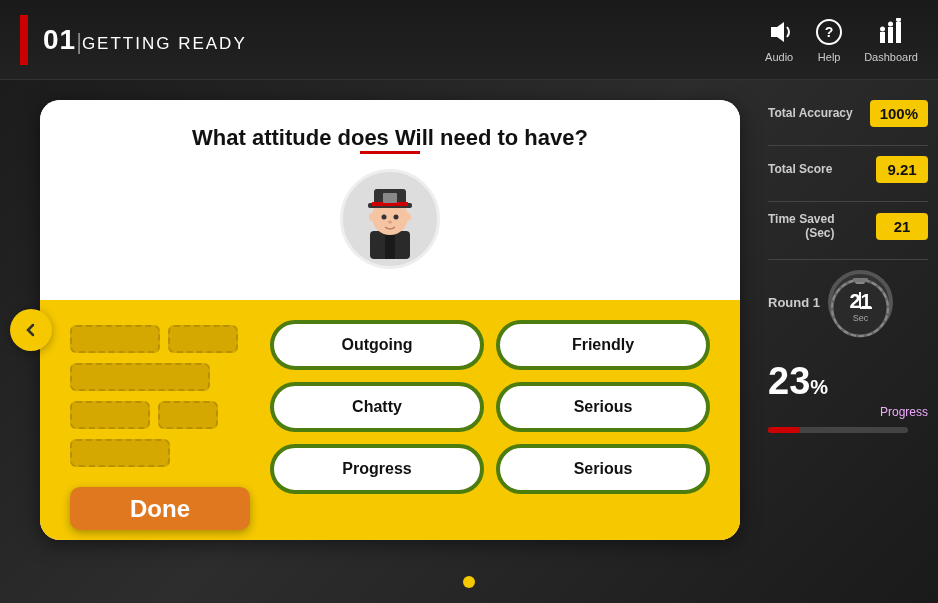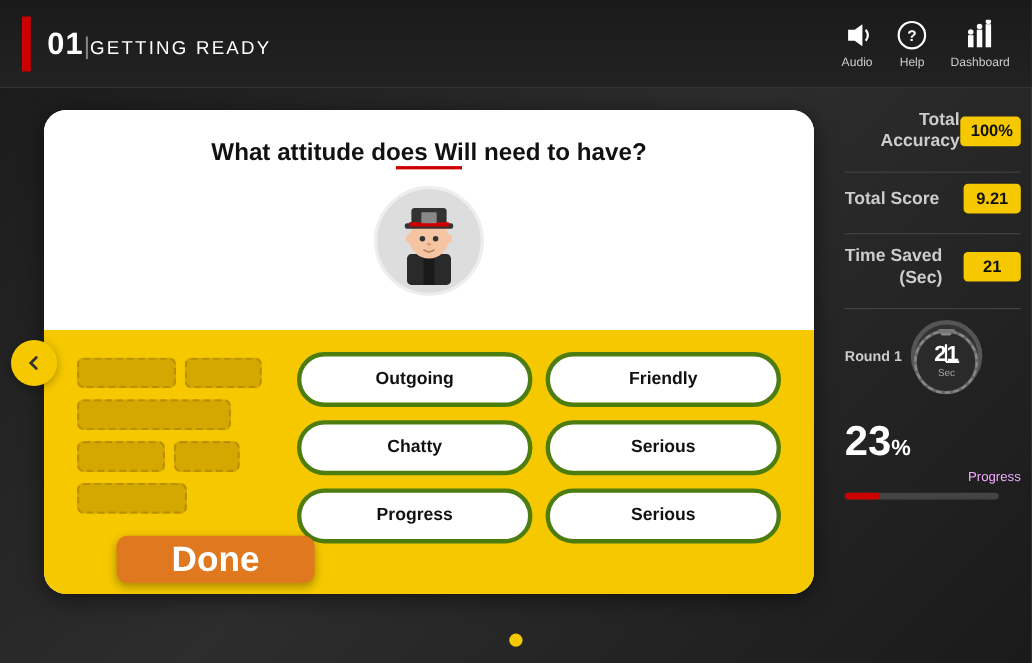"Total Accuracy" .stat-label { font-size: 16px -> 12px }
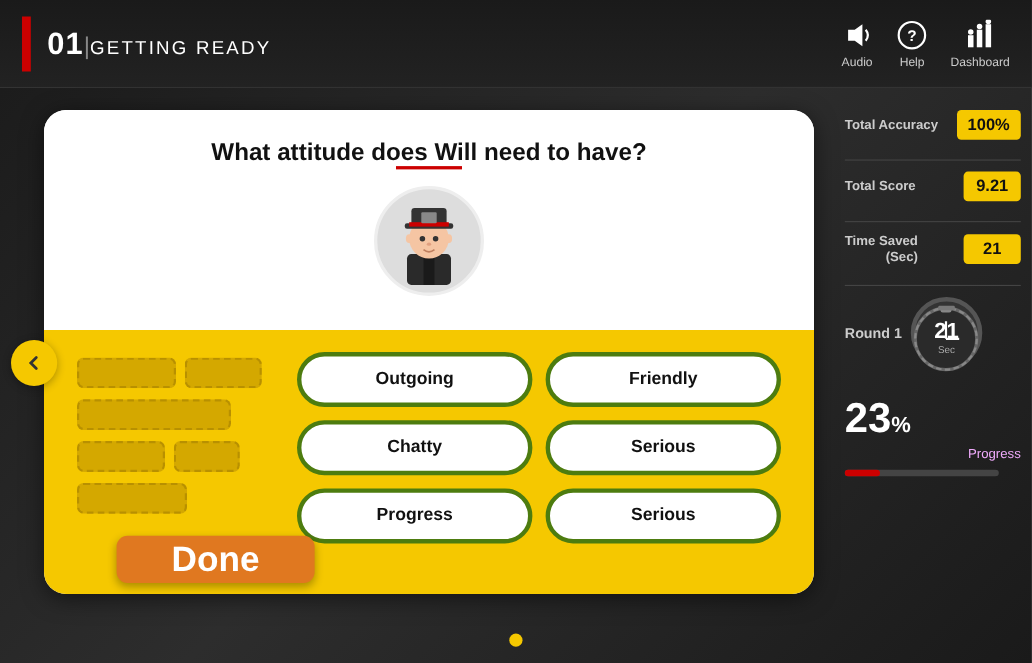"Done" .done-btn { font-size: 32px -> 24px; margin-left: 36px -> none }
